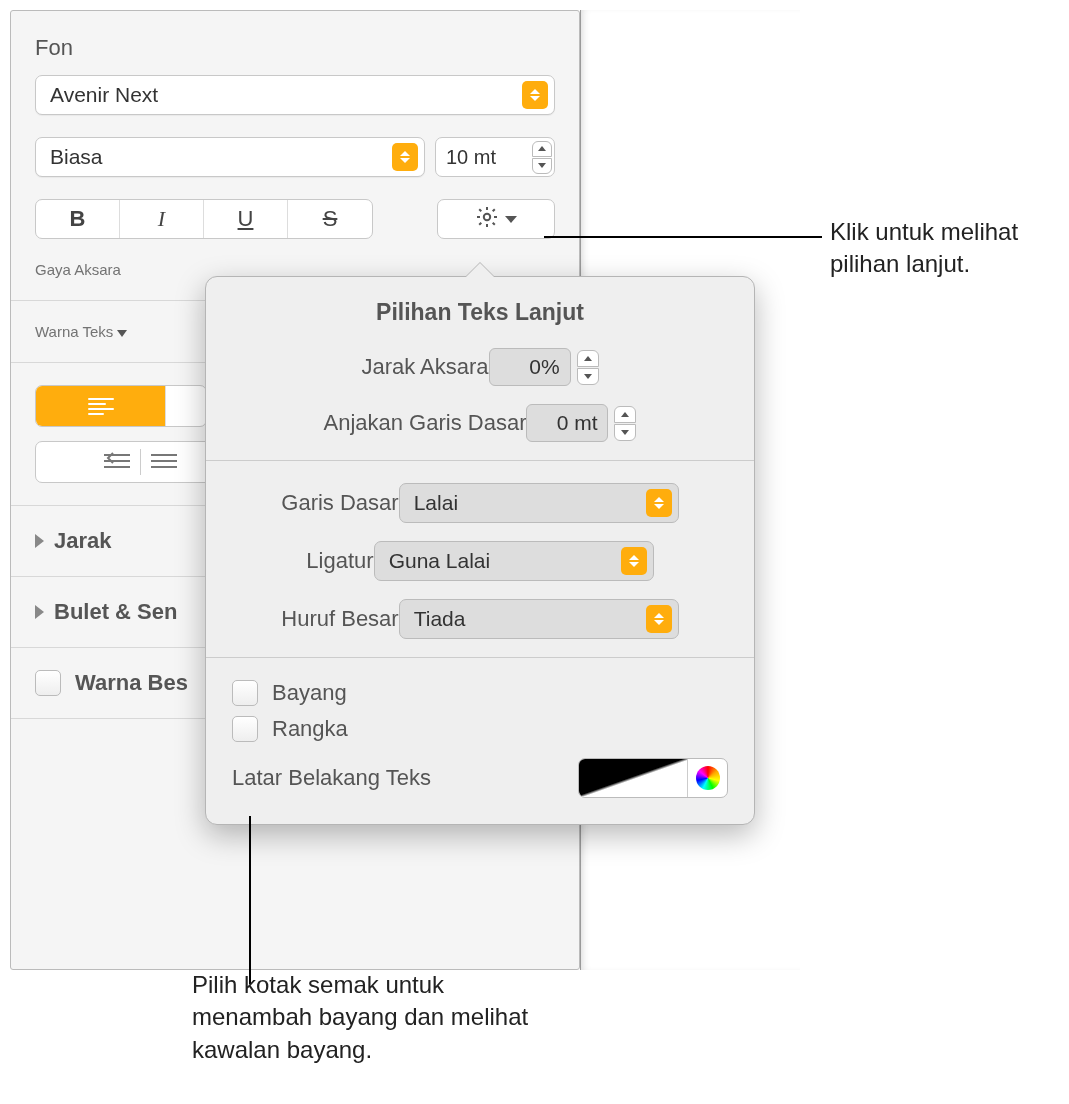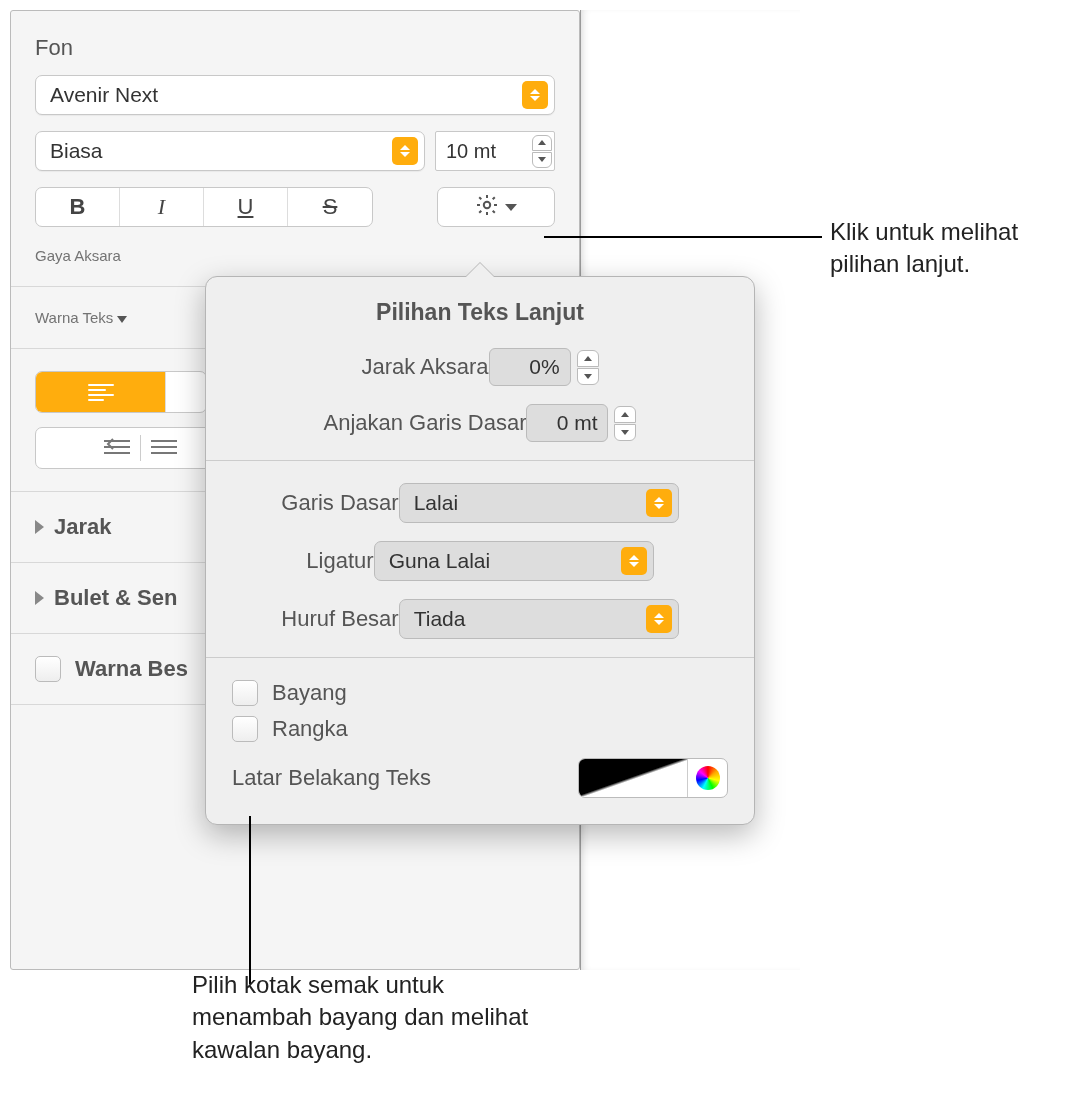"Avenir Next" .row { margin-bottom: 16px -> 22px }
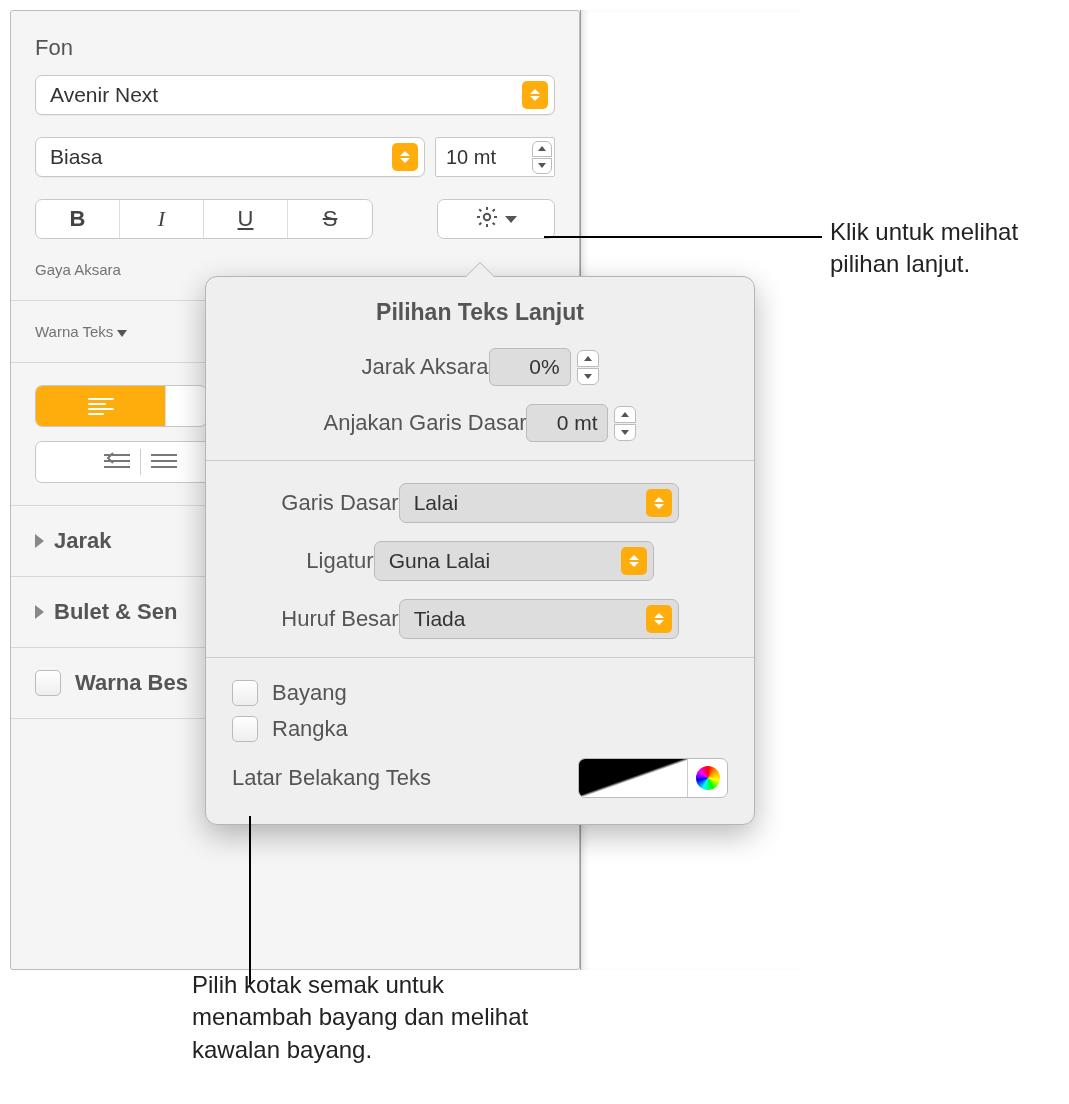"10 mt" .size-box { border-radius: 2px -> 7px }
